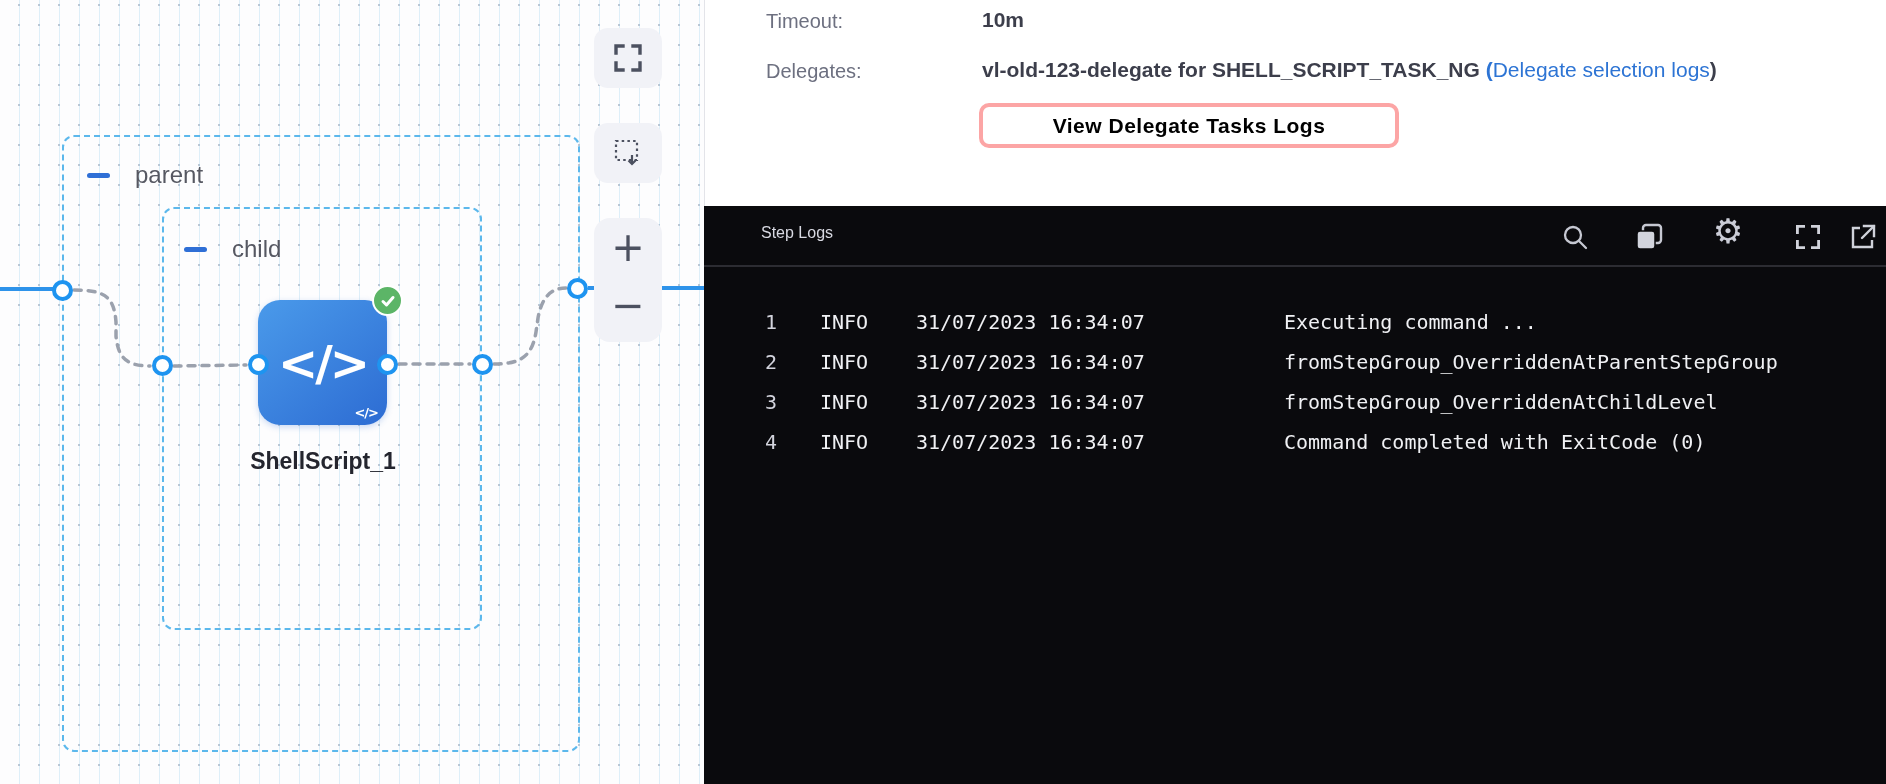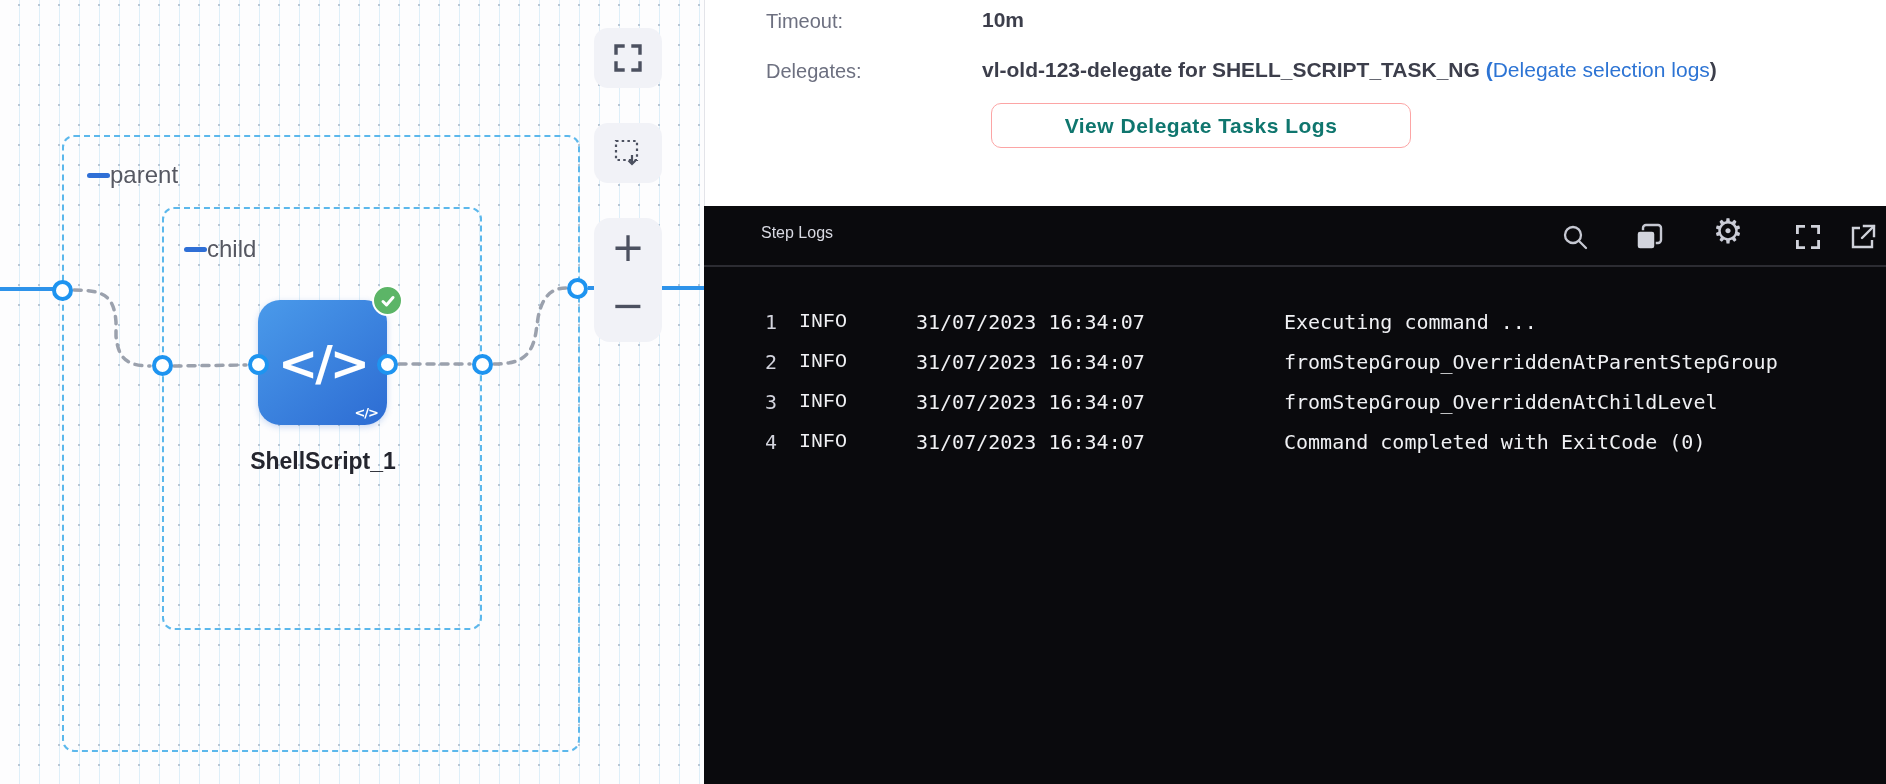"View Delegate Tasks Logs" .view-logs-btn { border: 1px solid #fca5a5 -> 4px solid #fca5a5; color: #0f766e -> #000000; margin-left: 12px -> none }
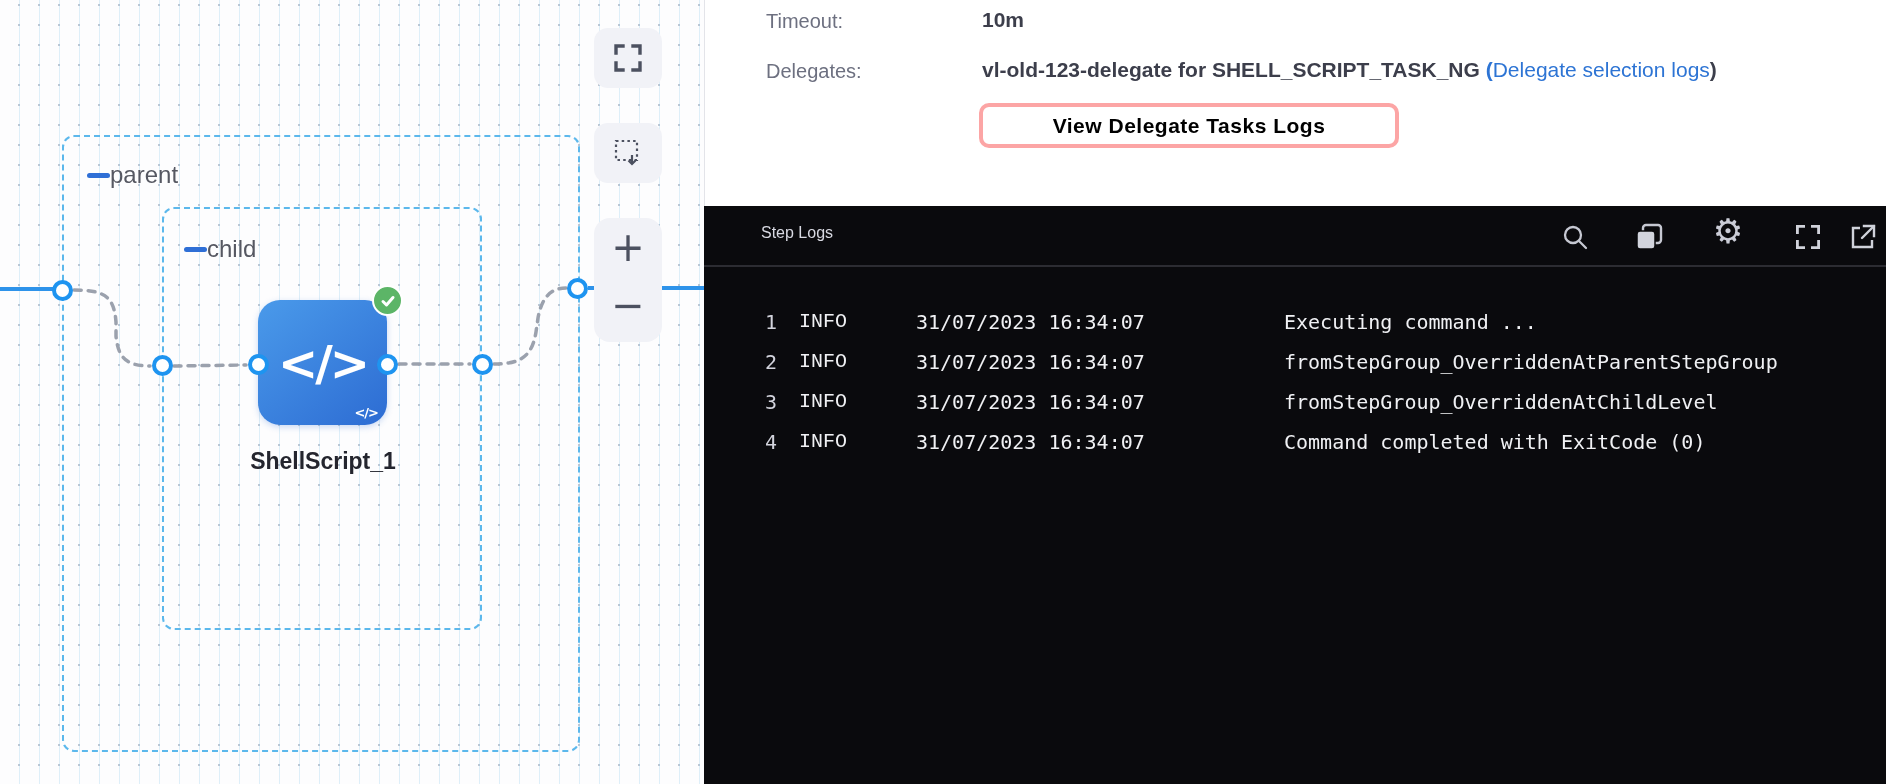"parent" .group-label { gap: none -> 25px }
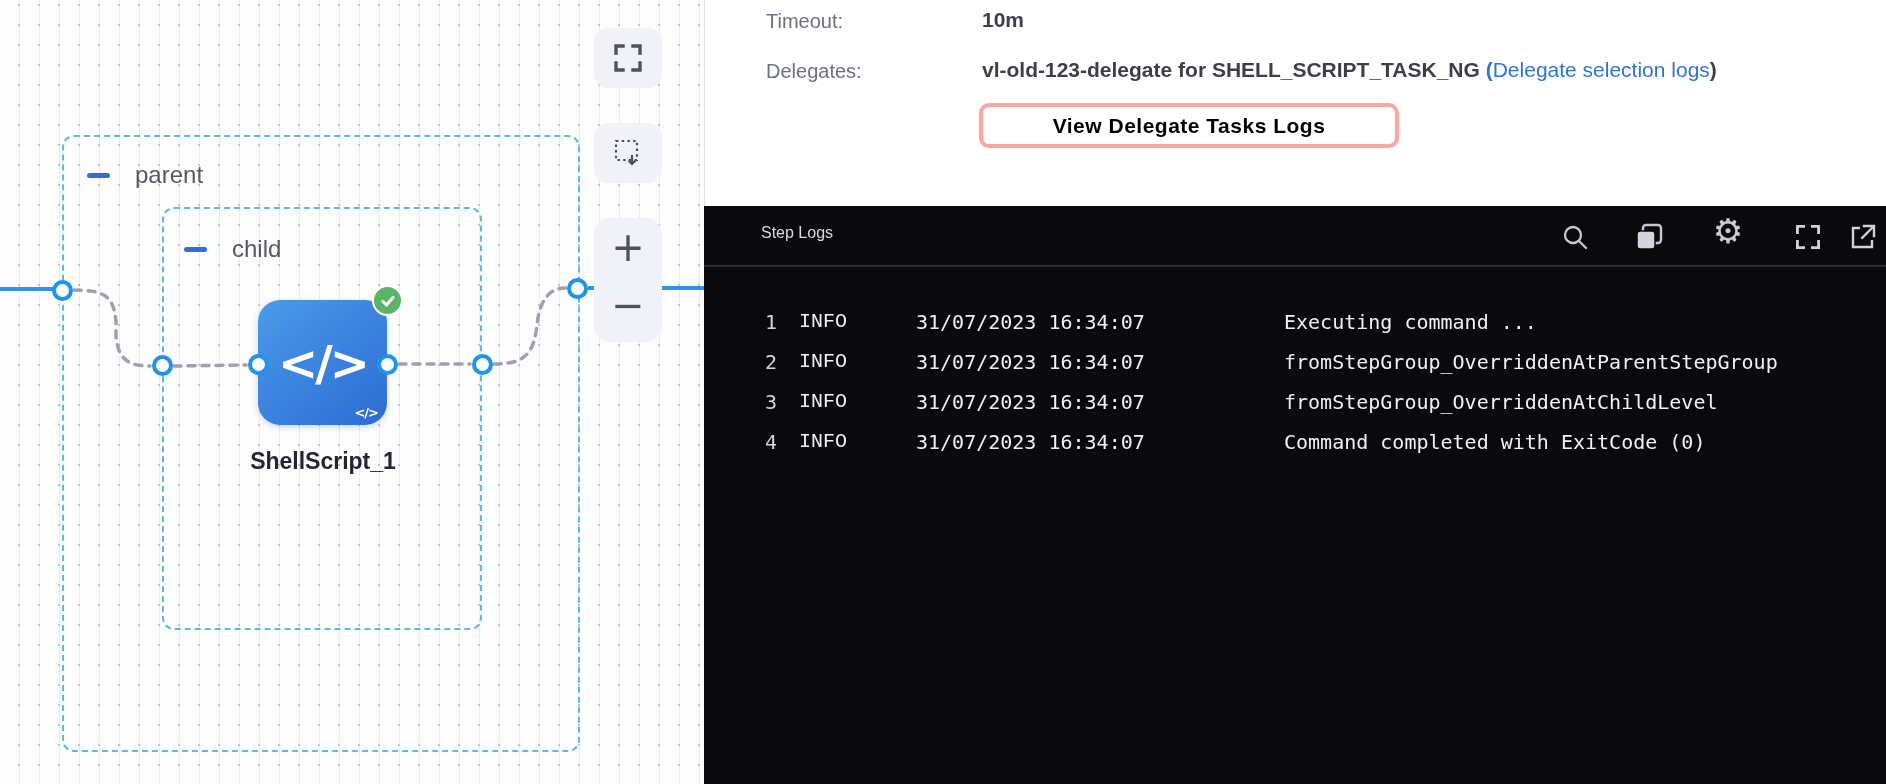"INFO" .lc-level { font-family: Liberation Mono, monospace -> none; left: 95px -> 116px }
